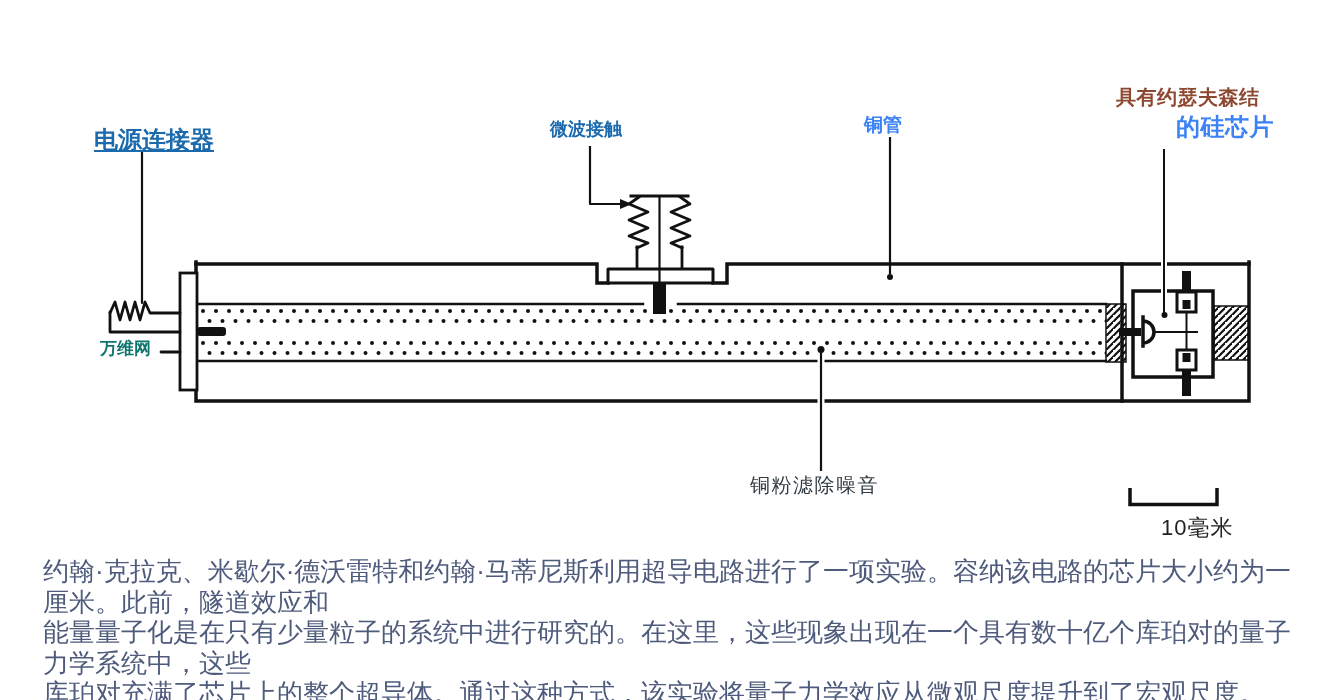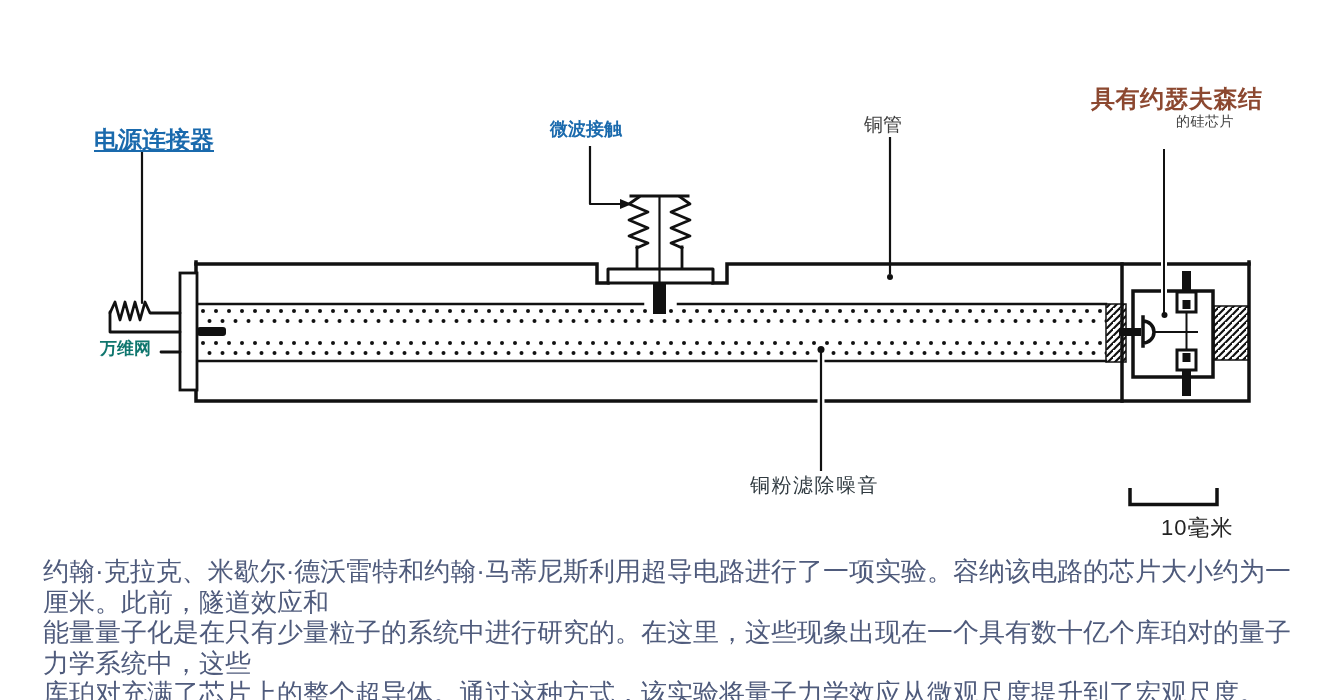"具有约瑟夫森结" .lbl-jj1 { font-size: 24px -> 20px; left: 1091px -> 1116px }
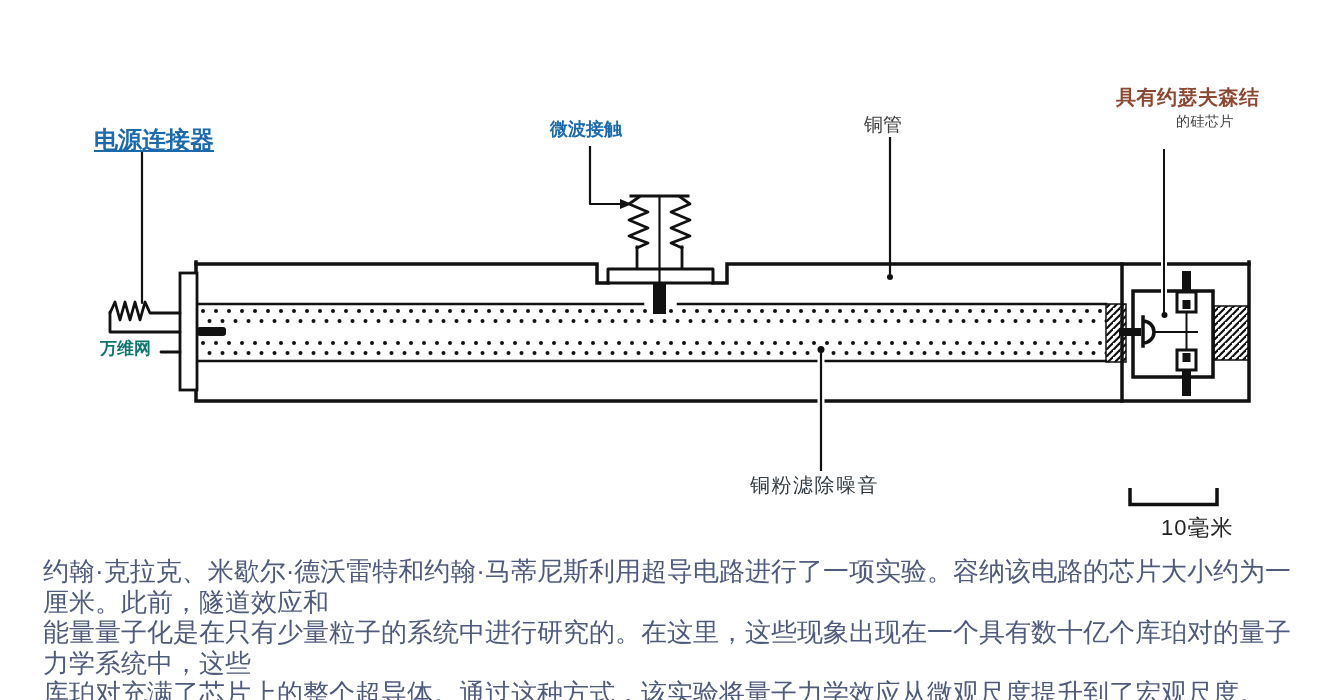"铜管" .lbl-slate { color: #404040 -> #3b82f6; font-weight: normal -> bold }
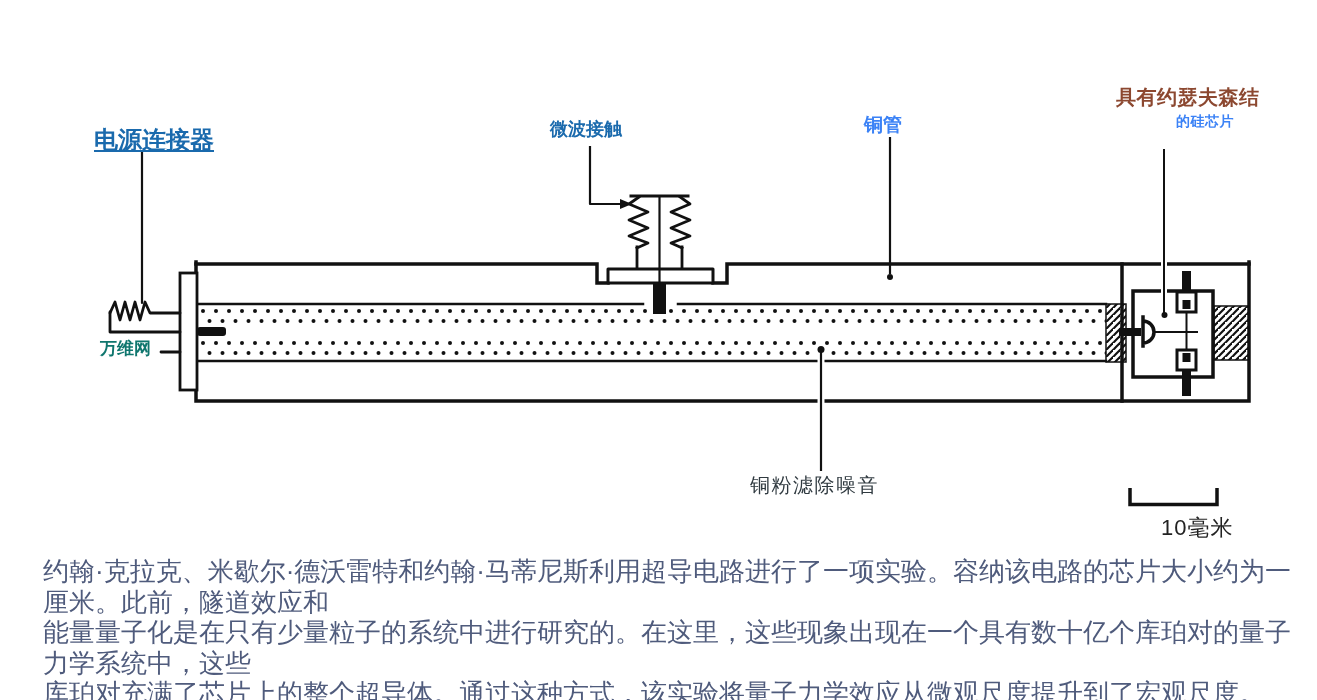"的硅芯片" .lbl-jj2 { font-size: 14px -> 24px }
